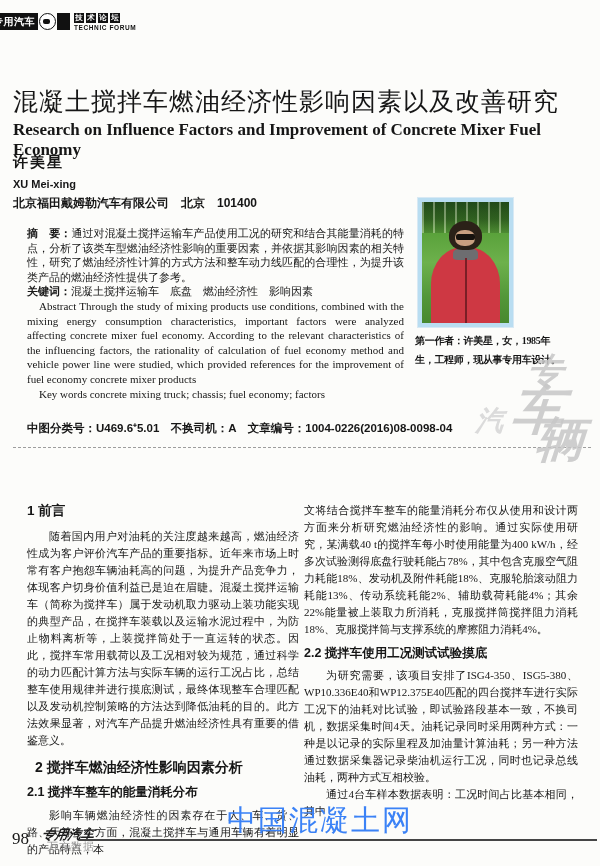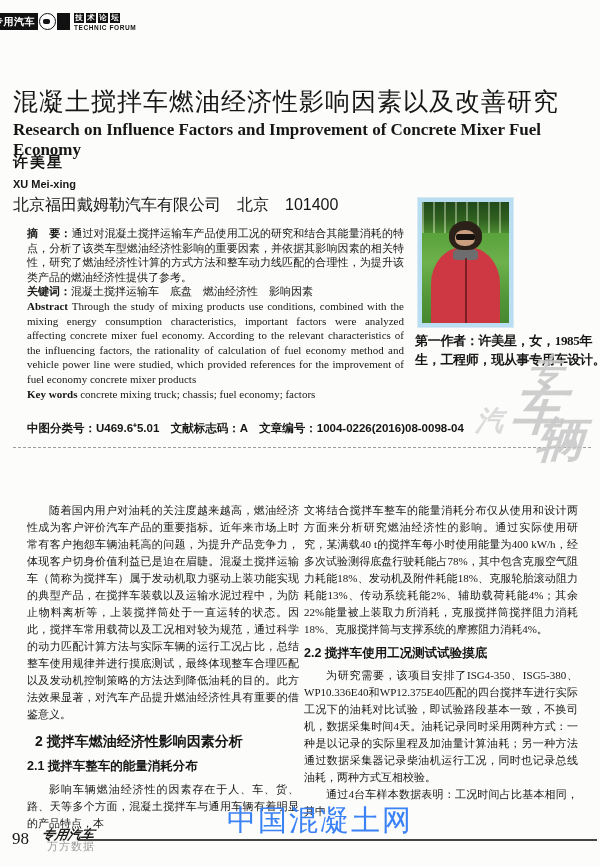"北京福田戴姆勒汽车有限公司 北京 101400" .affiliation { font-size: 16px -> 12px; font-weight: normal -> bold }
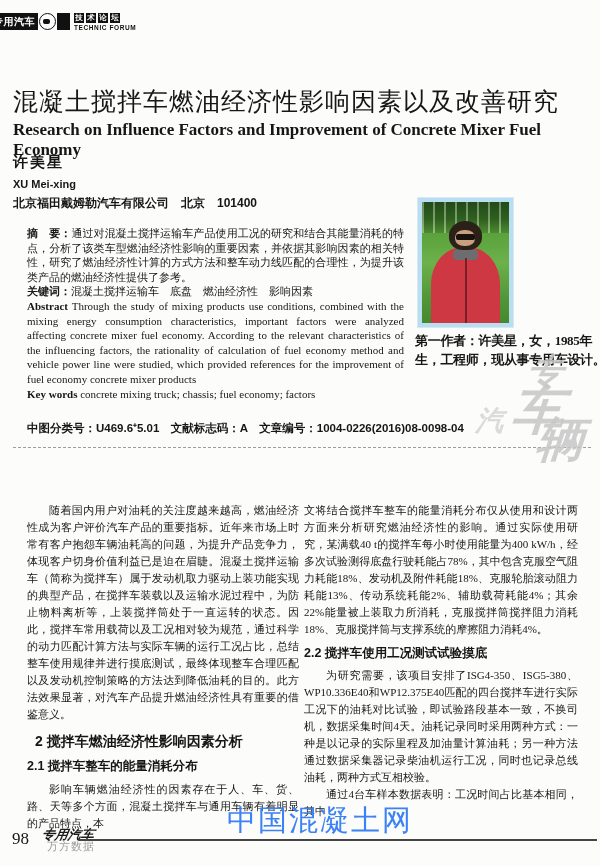"Abstract" .lbl-en { font-weight: bold -> normal; margin-left: none -> 12px }
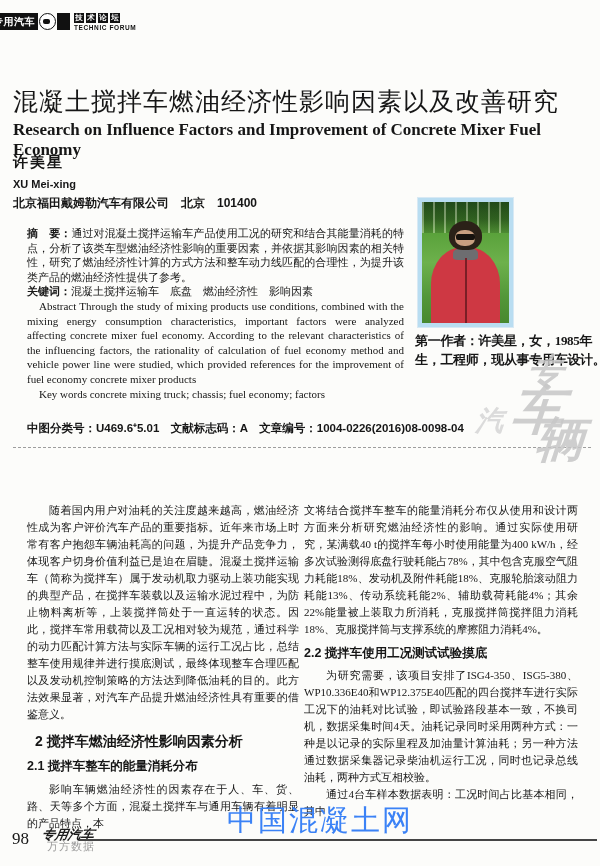"第一作者：许美星，女，1985年" .photo-caption { font-size: 13px -> 10px }
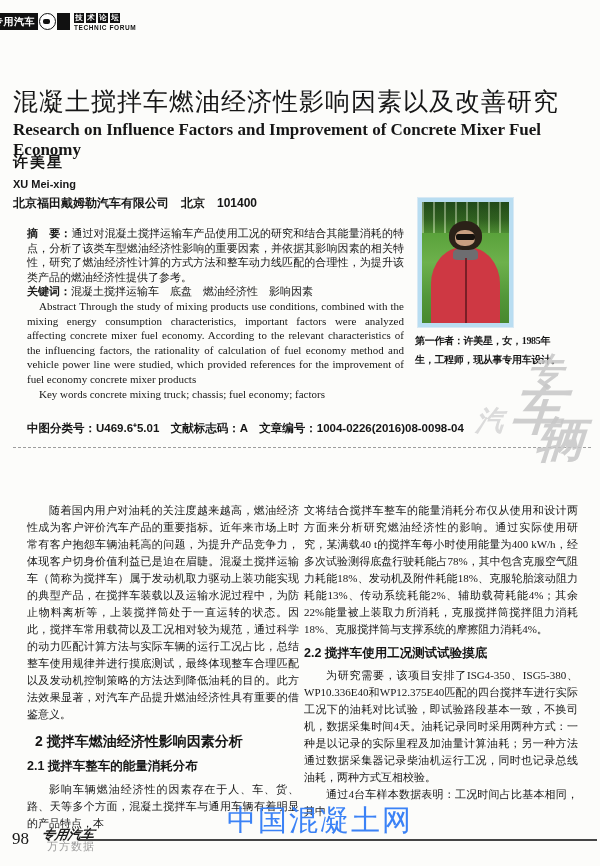"文献标志码：" span { text: 文献标志码 -> 不换司机 }
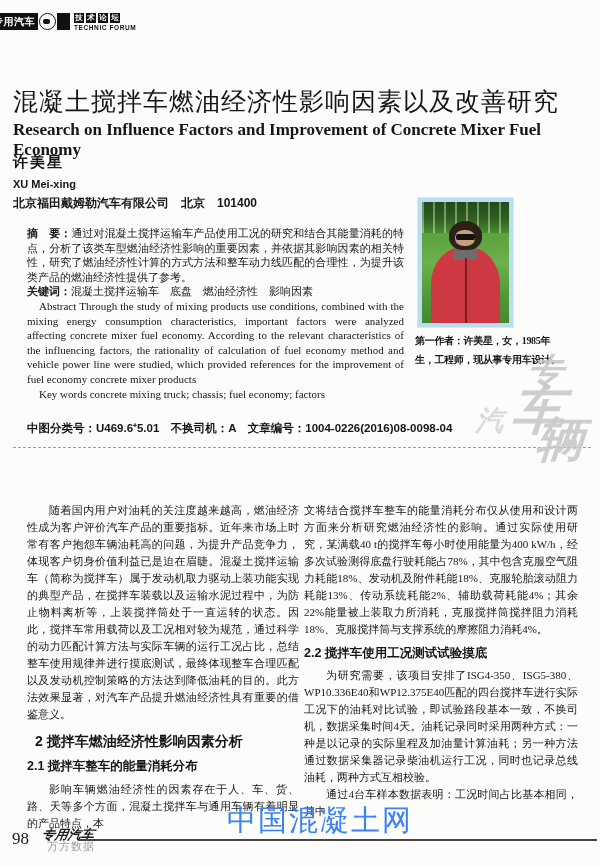"1 前言" div.h-l1 { html: none -> <div>1 前言</div> }
